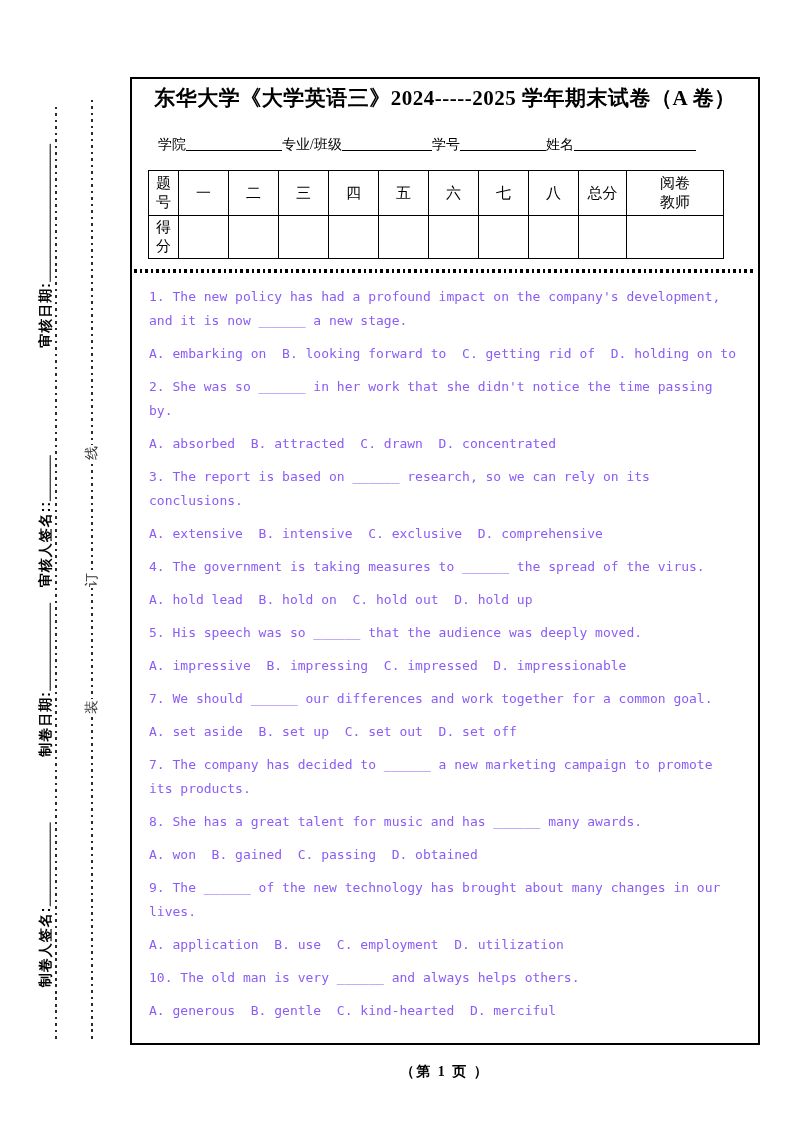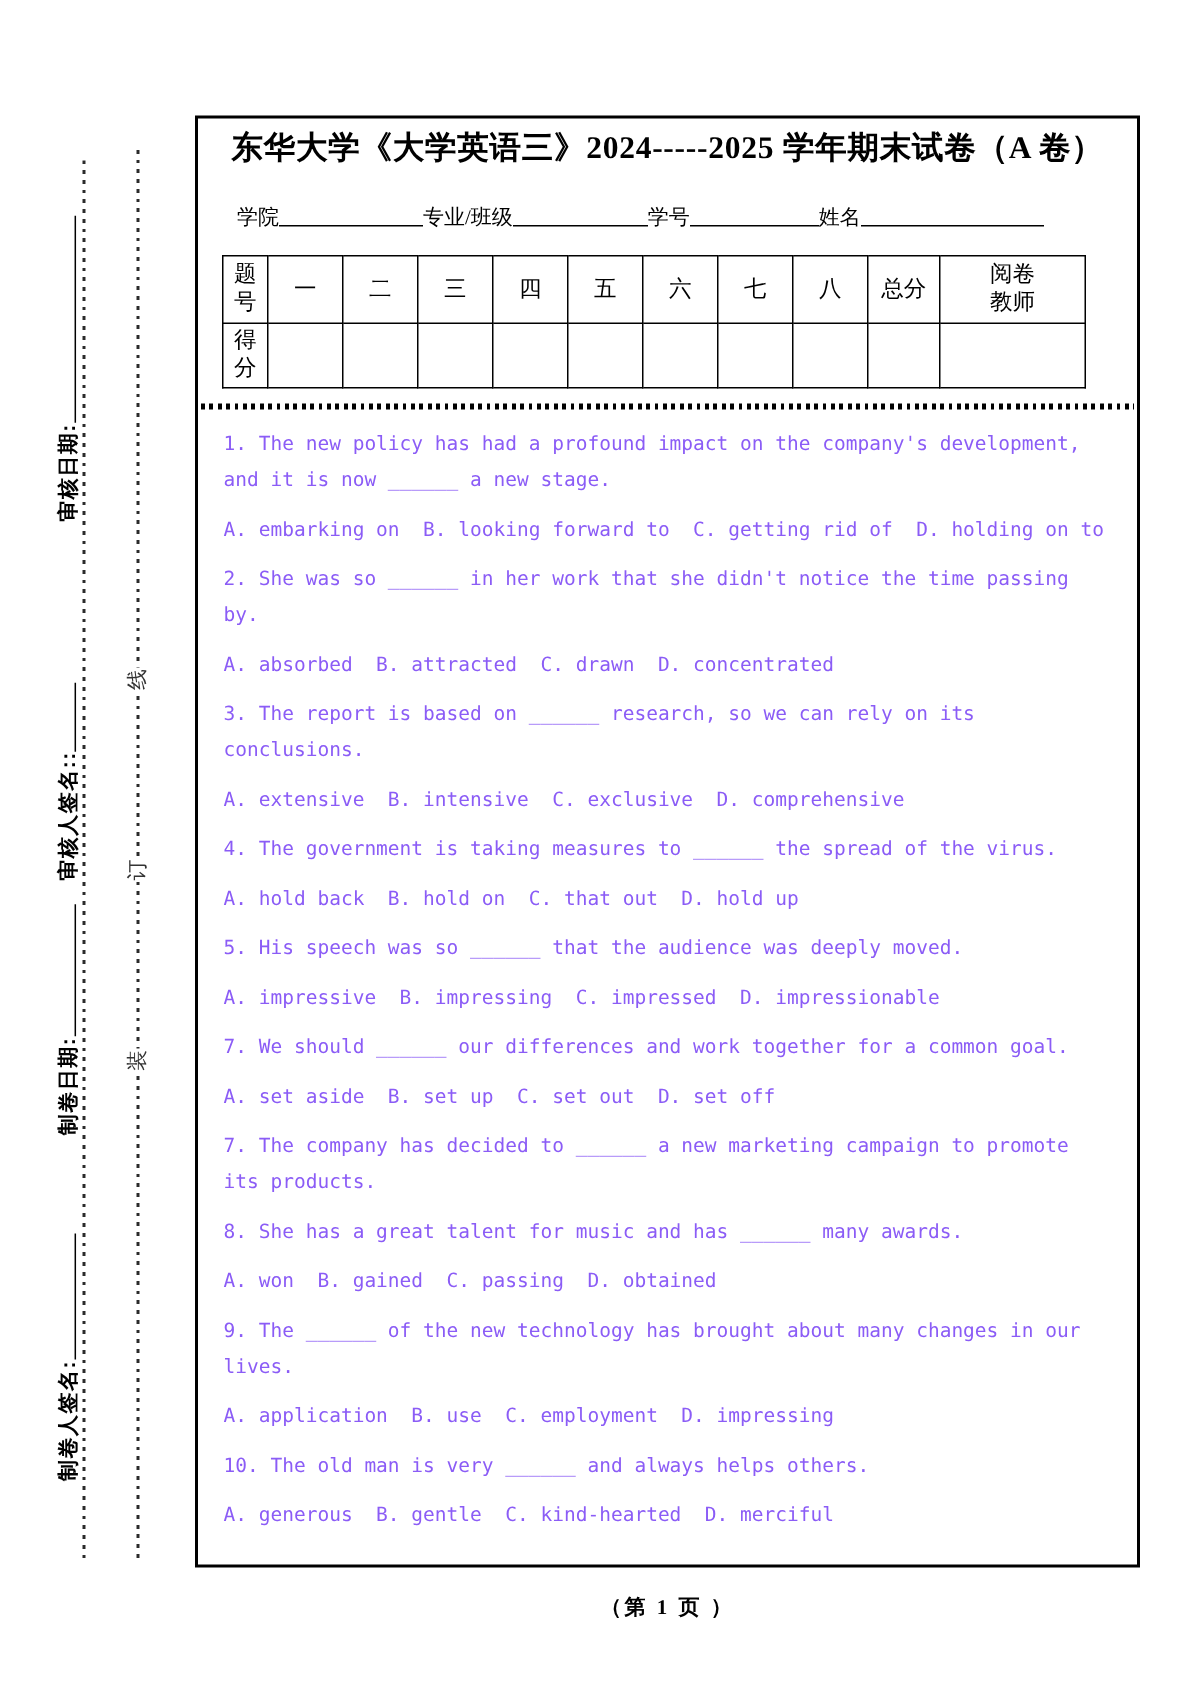"A. hold back B. hold" p { text: back  B. hold on  C. that -> lead  B. hold on  C. hold }
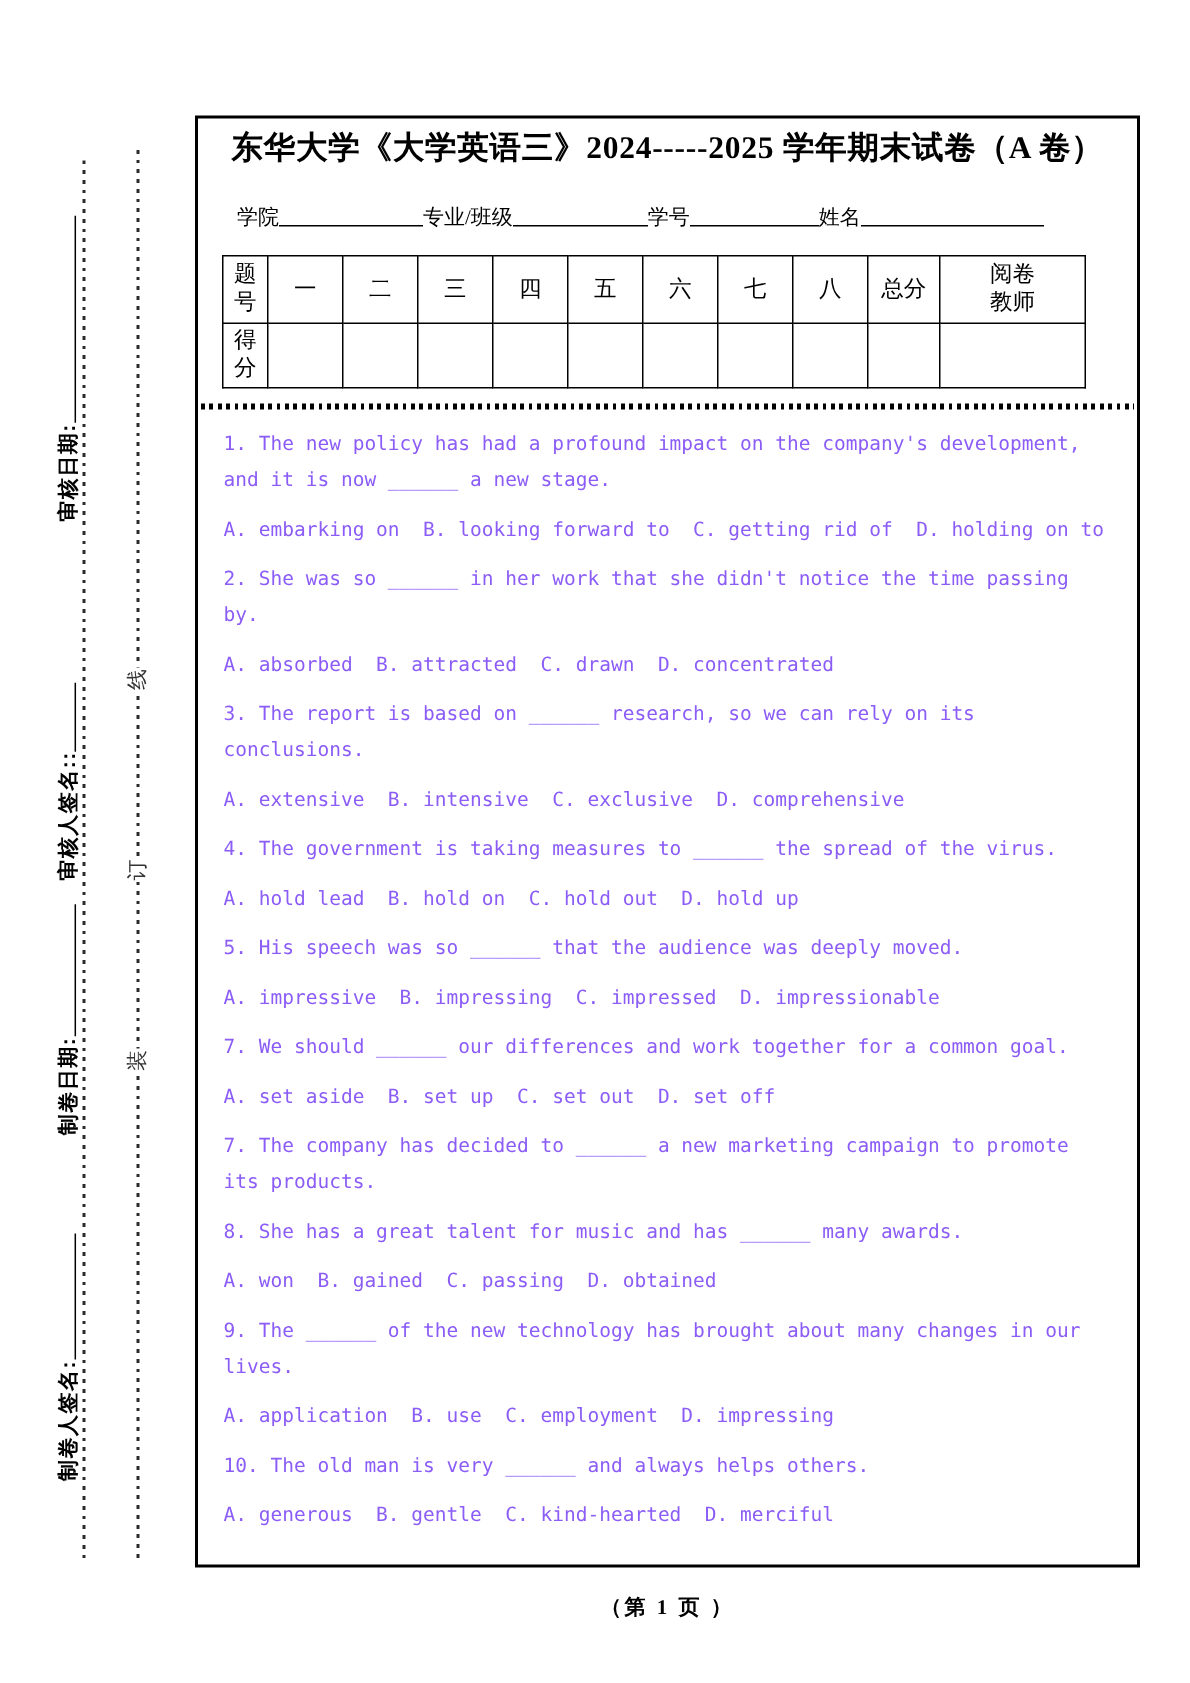"A. application B. use C." p { text: impressing -> utilization }
